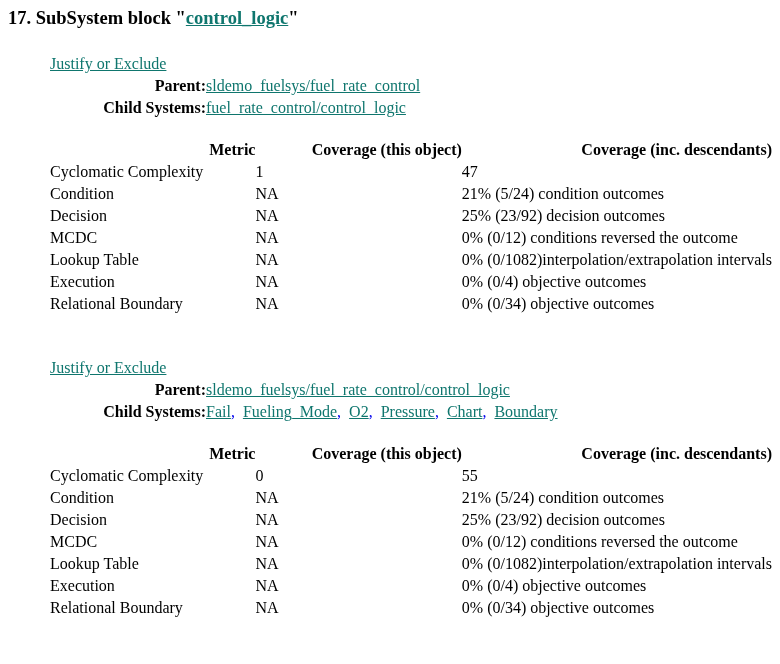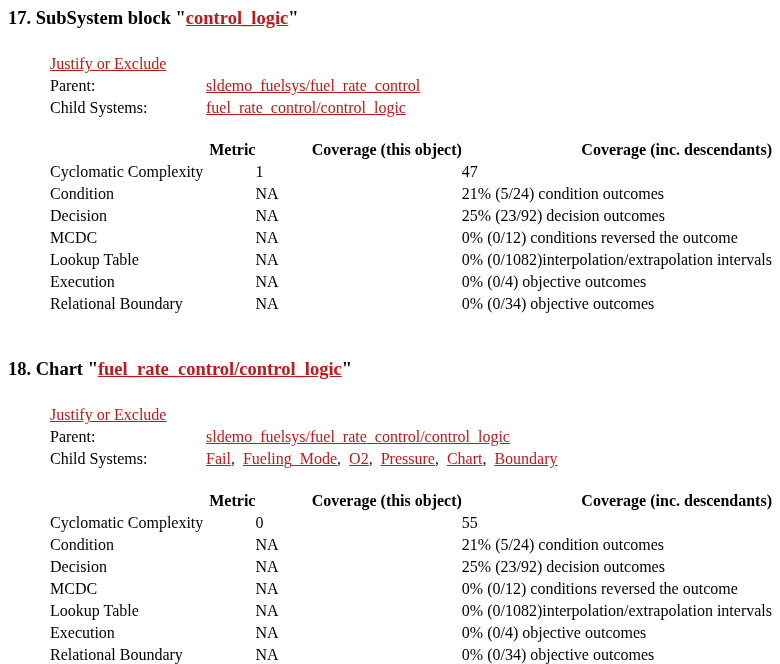"control_logic" a { color: #b91c1c -> #0f766e }
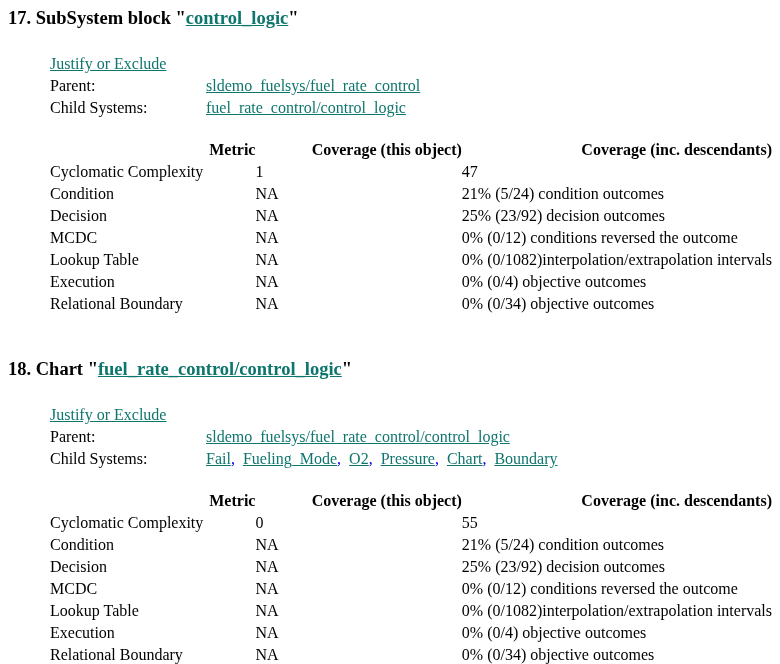"Parent:" .info-table td.info-label { font-weight: normal -> bold; text-align: none -> right }
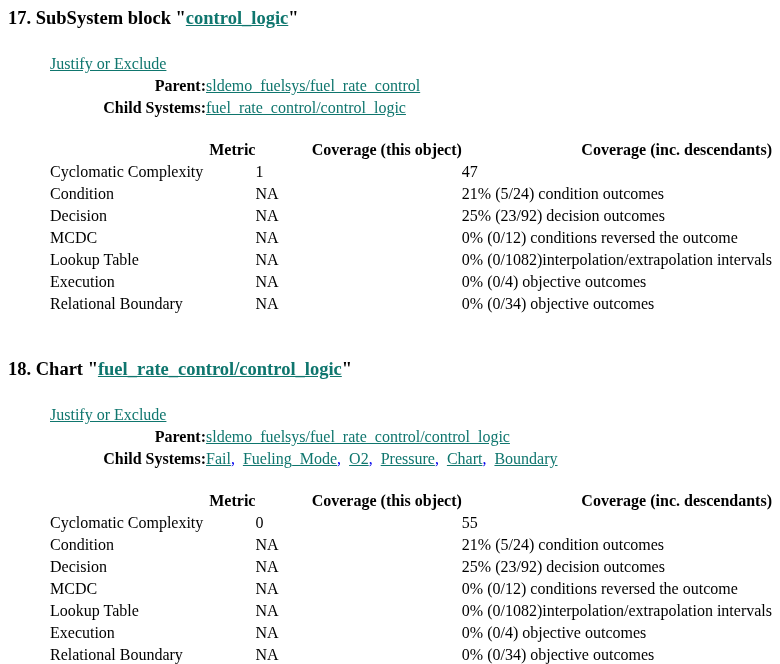"18. Chart" h3.section-heading { html: <h3><span>18. Chart "</span><a>fuel_rate_control/control_logic</a><span>"</span></h3> -> none }
